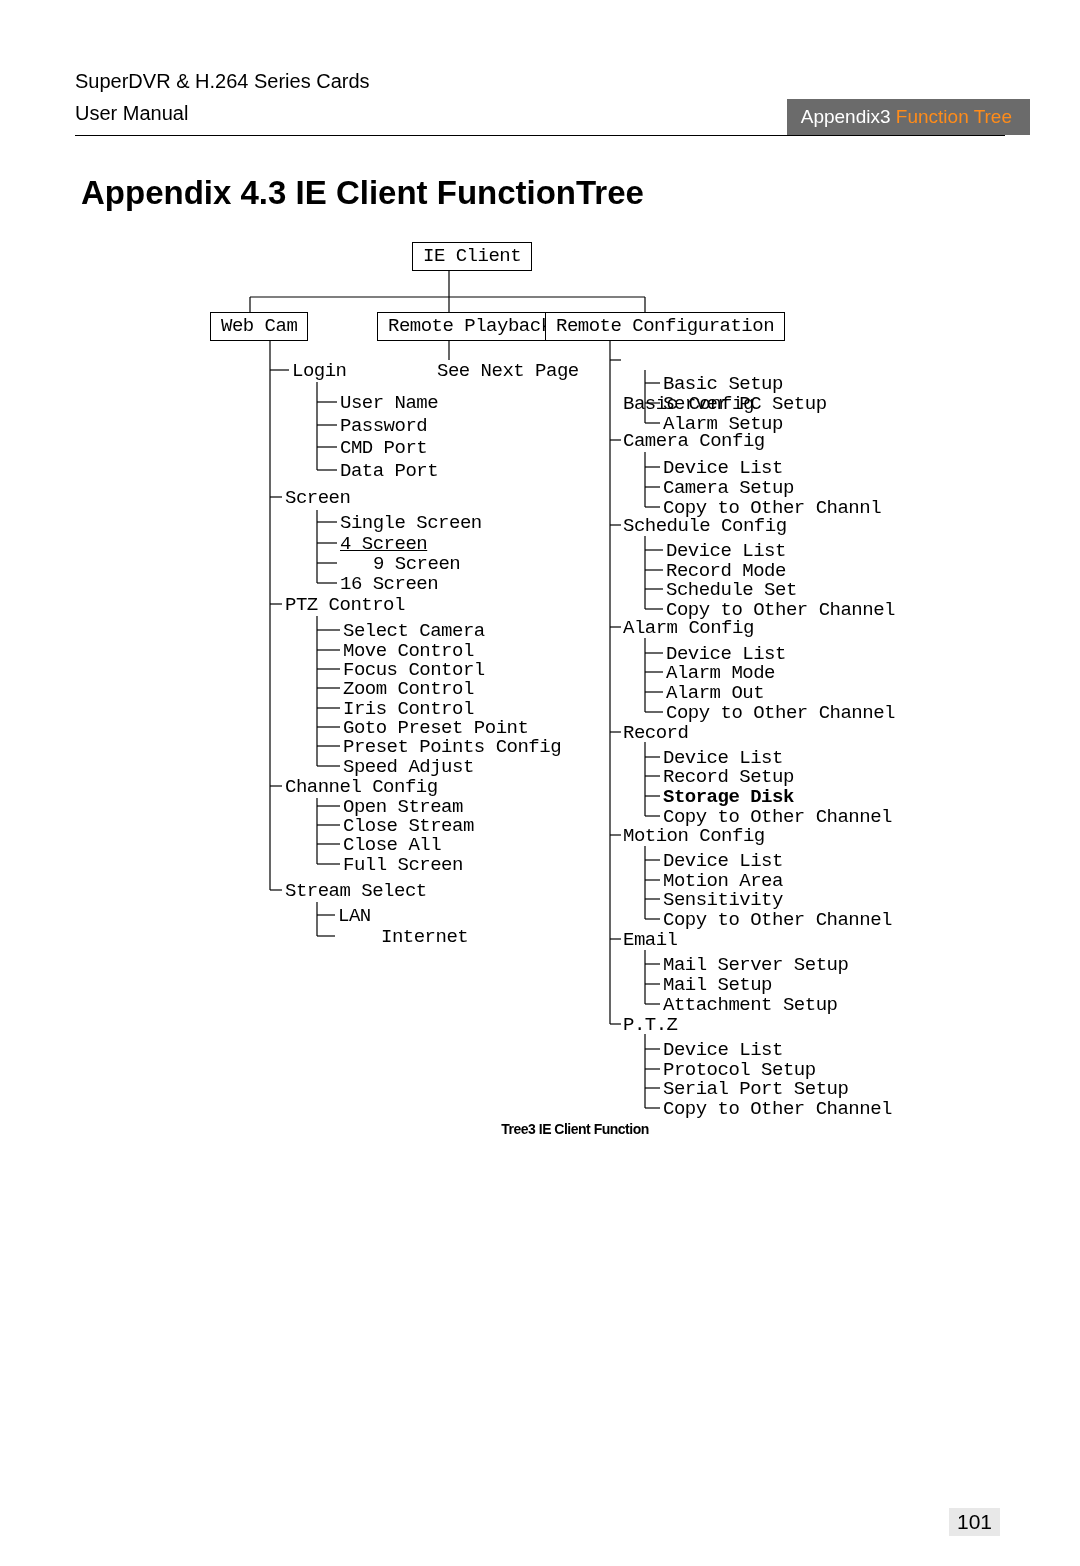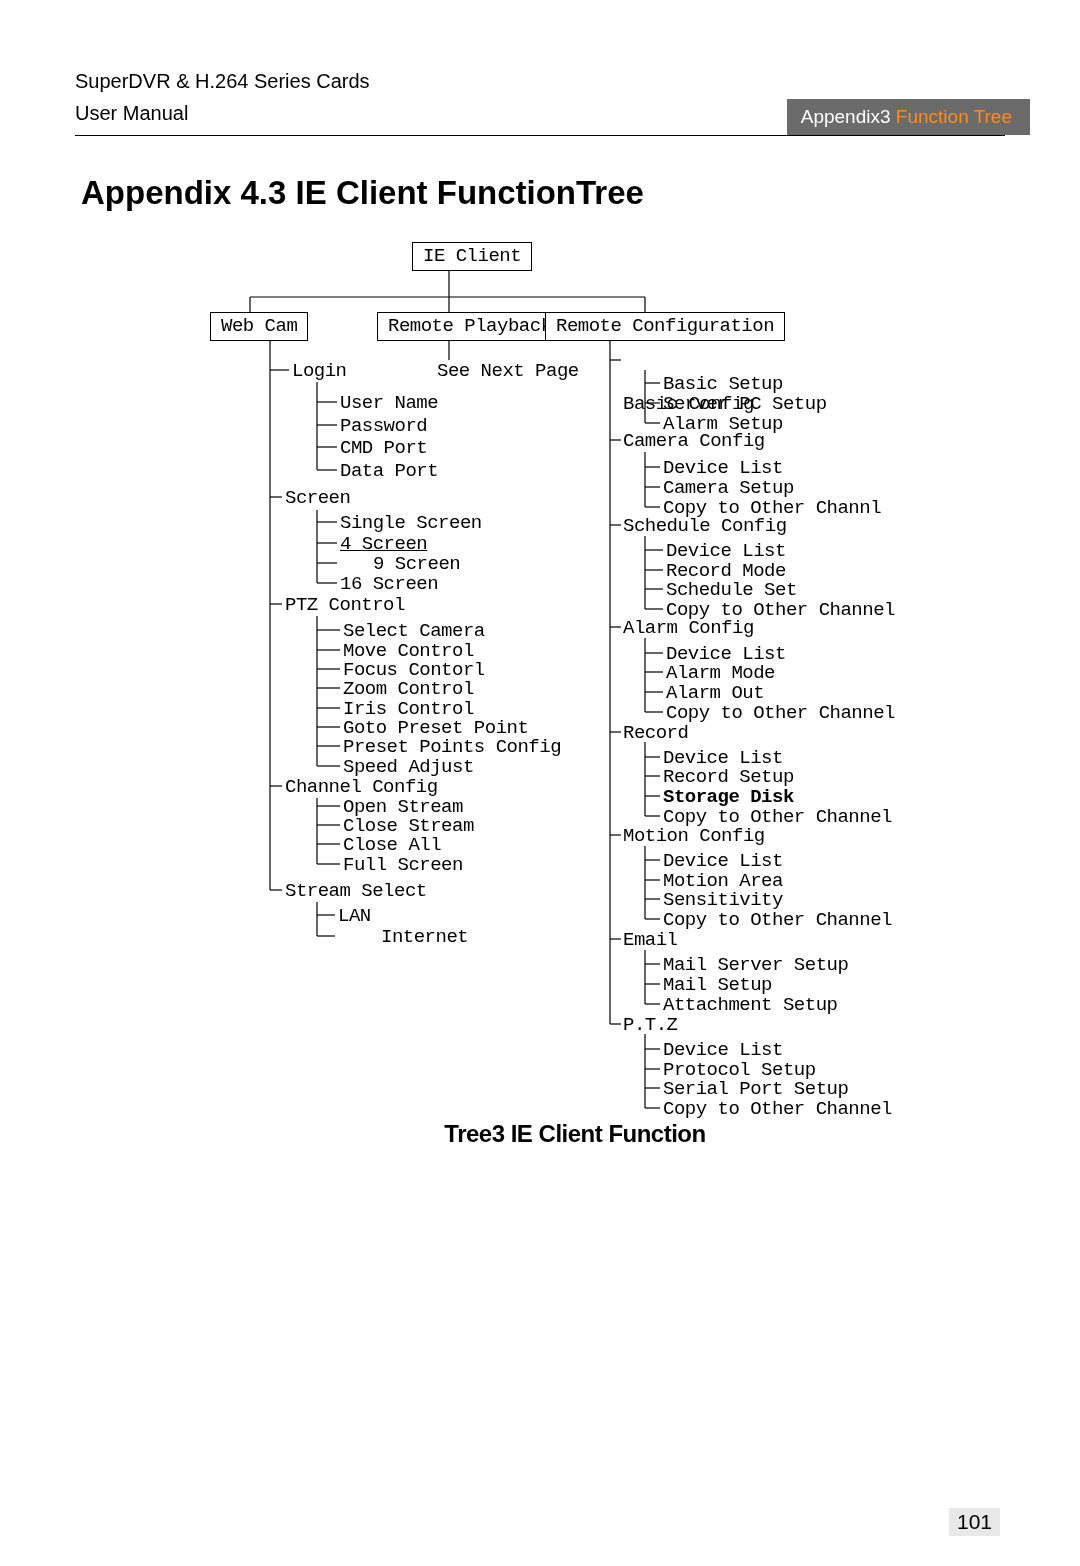"Tree3 IE Client Function" .caption { font-size: 24px -> 14px }
